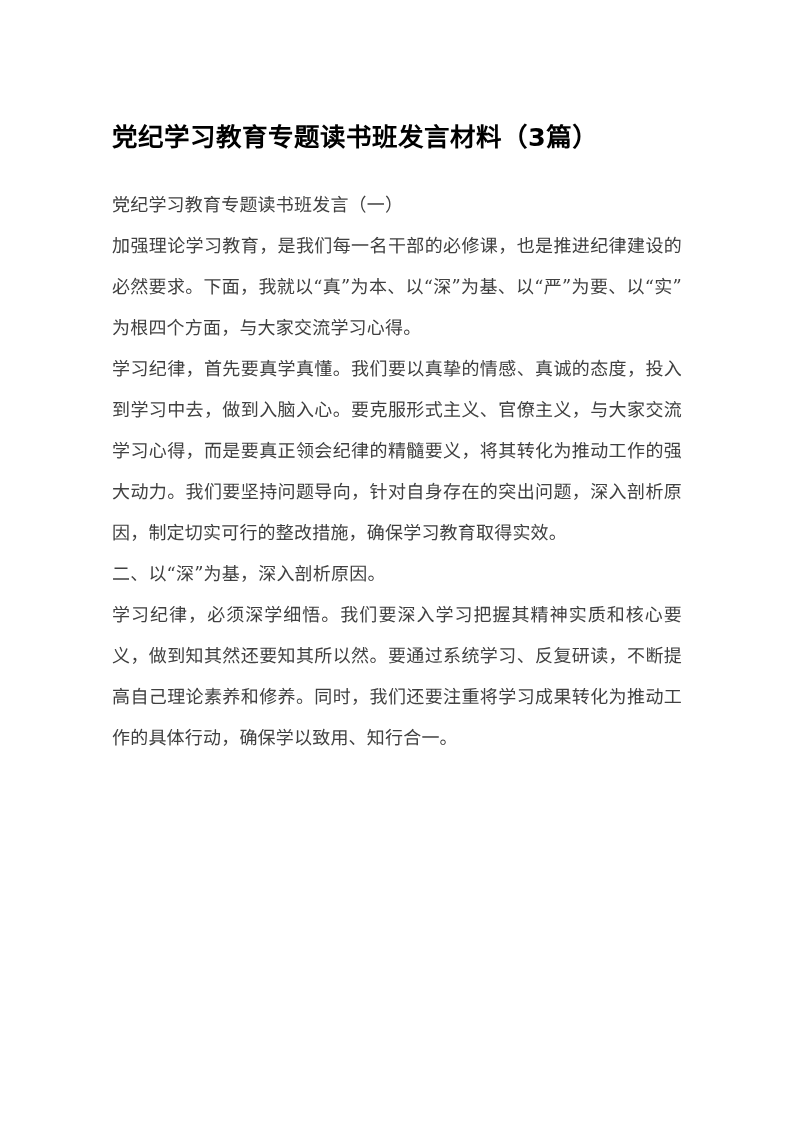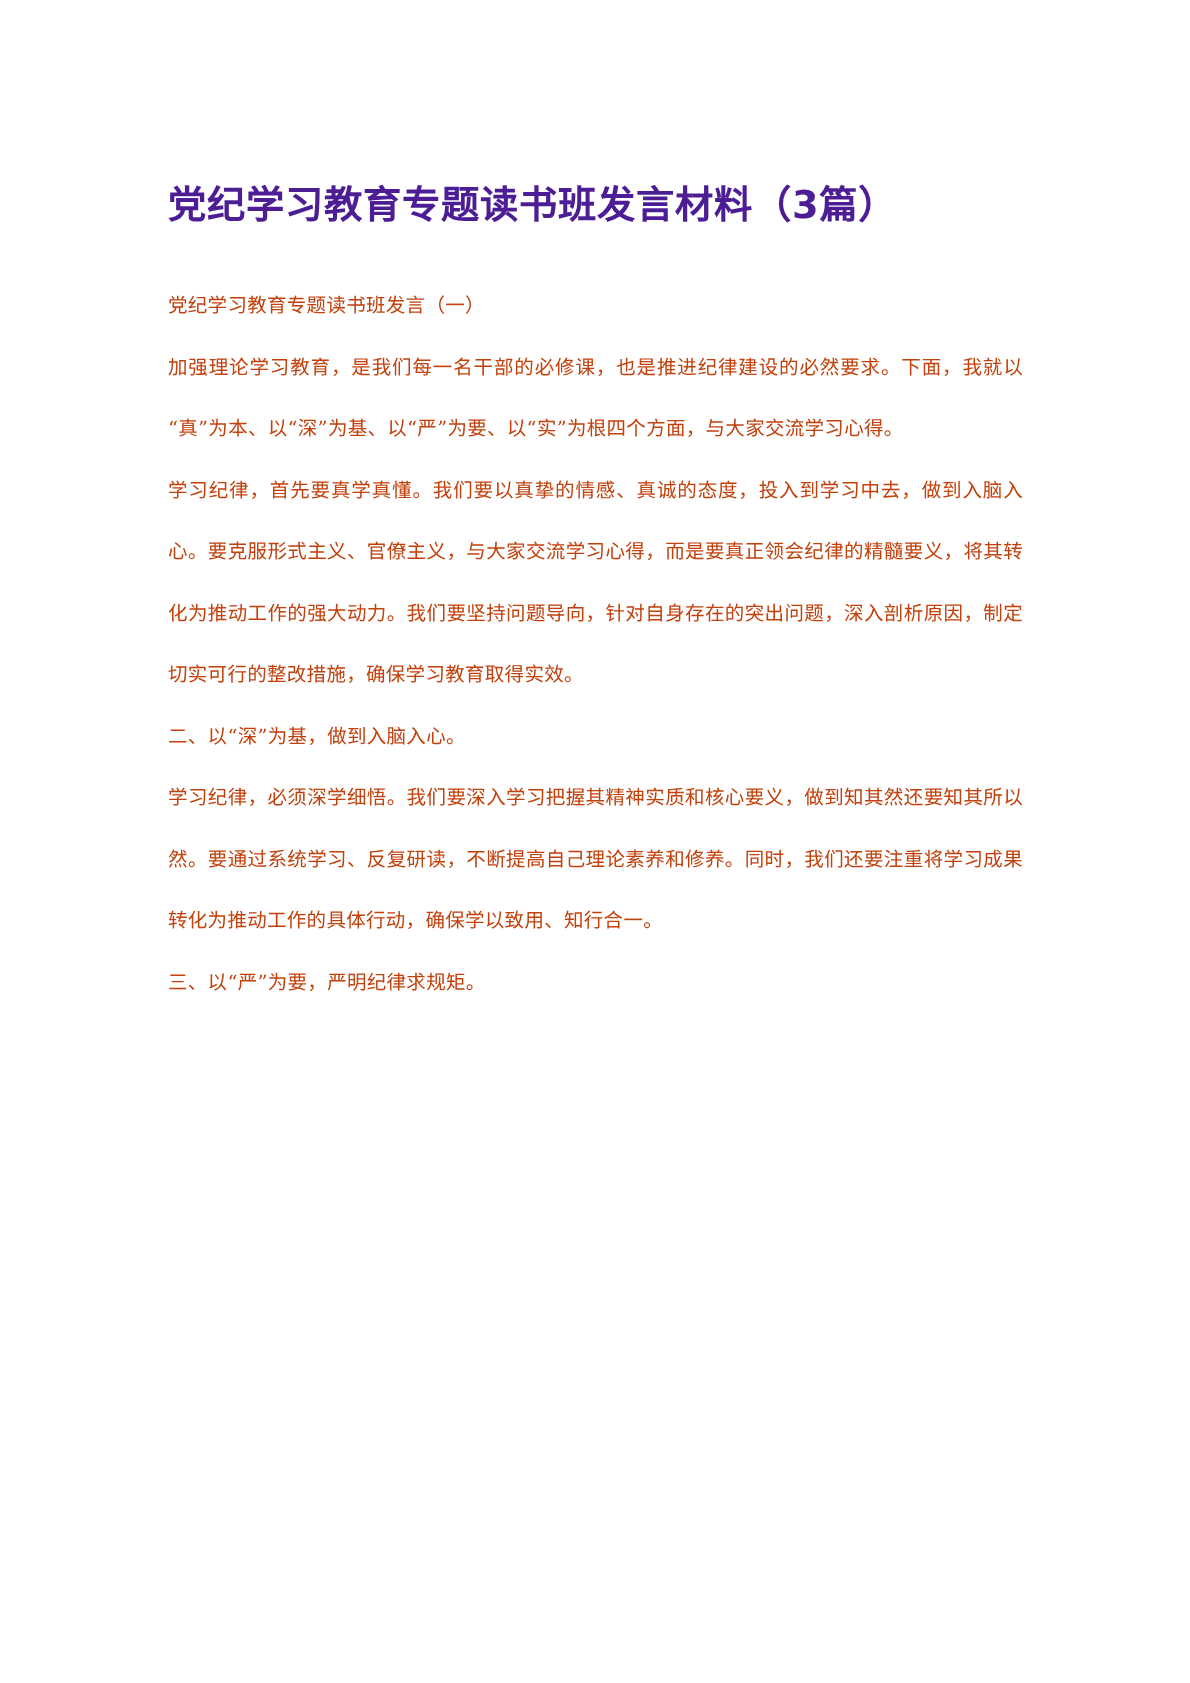"党纪学习教育专题读书班发言材料（3篇）" .doc-title { color: #4c1d95 -> #000000 }
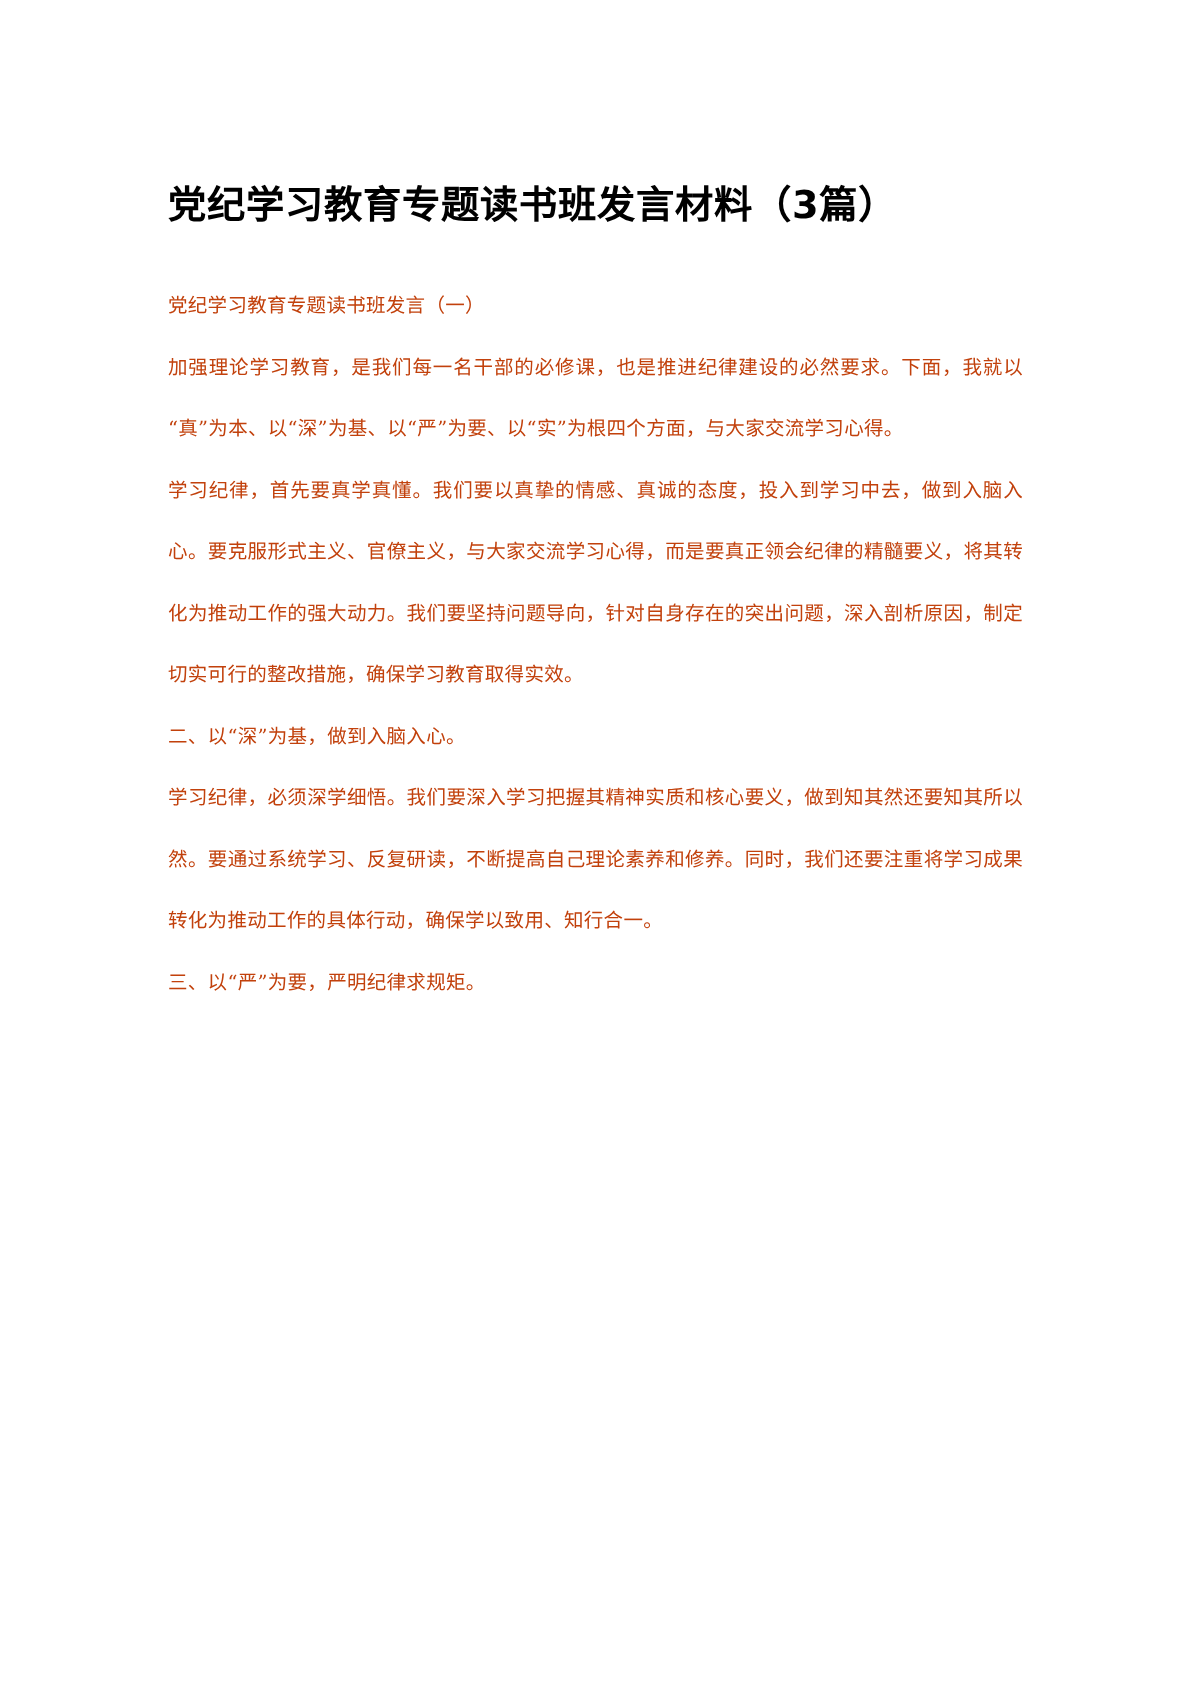"党纪学习教育专题读书班发言（一）" .para { color: #c2410c -> #404040; font-size: 13px -> 18px }
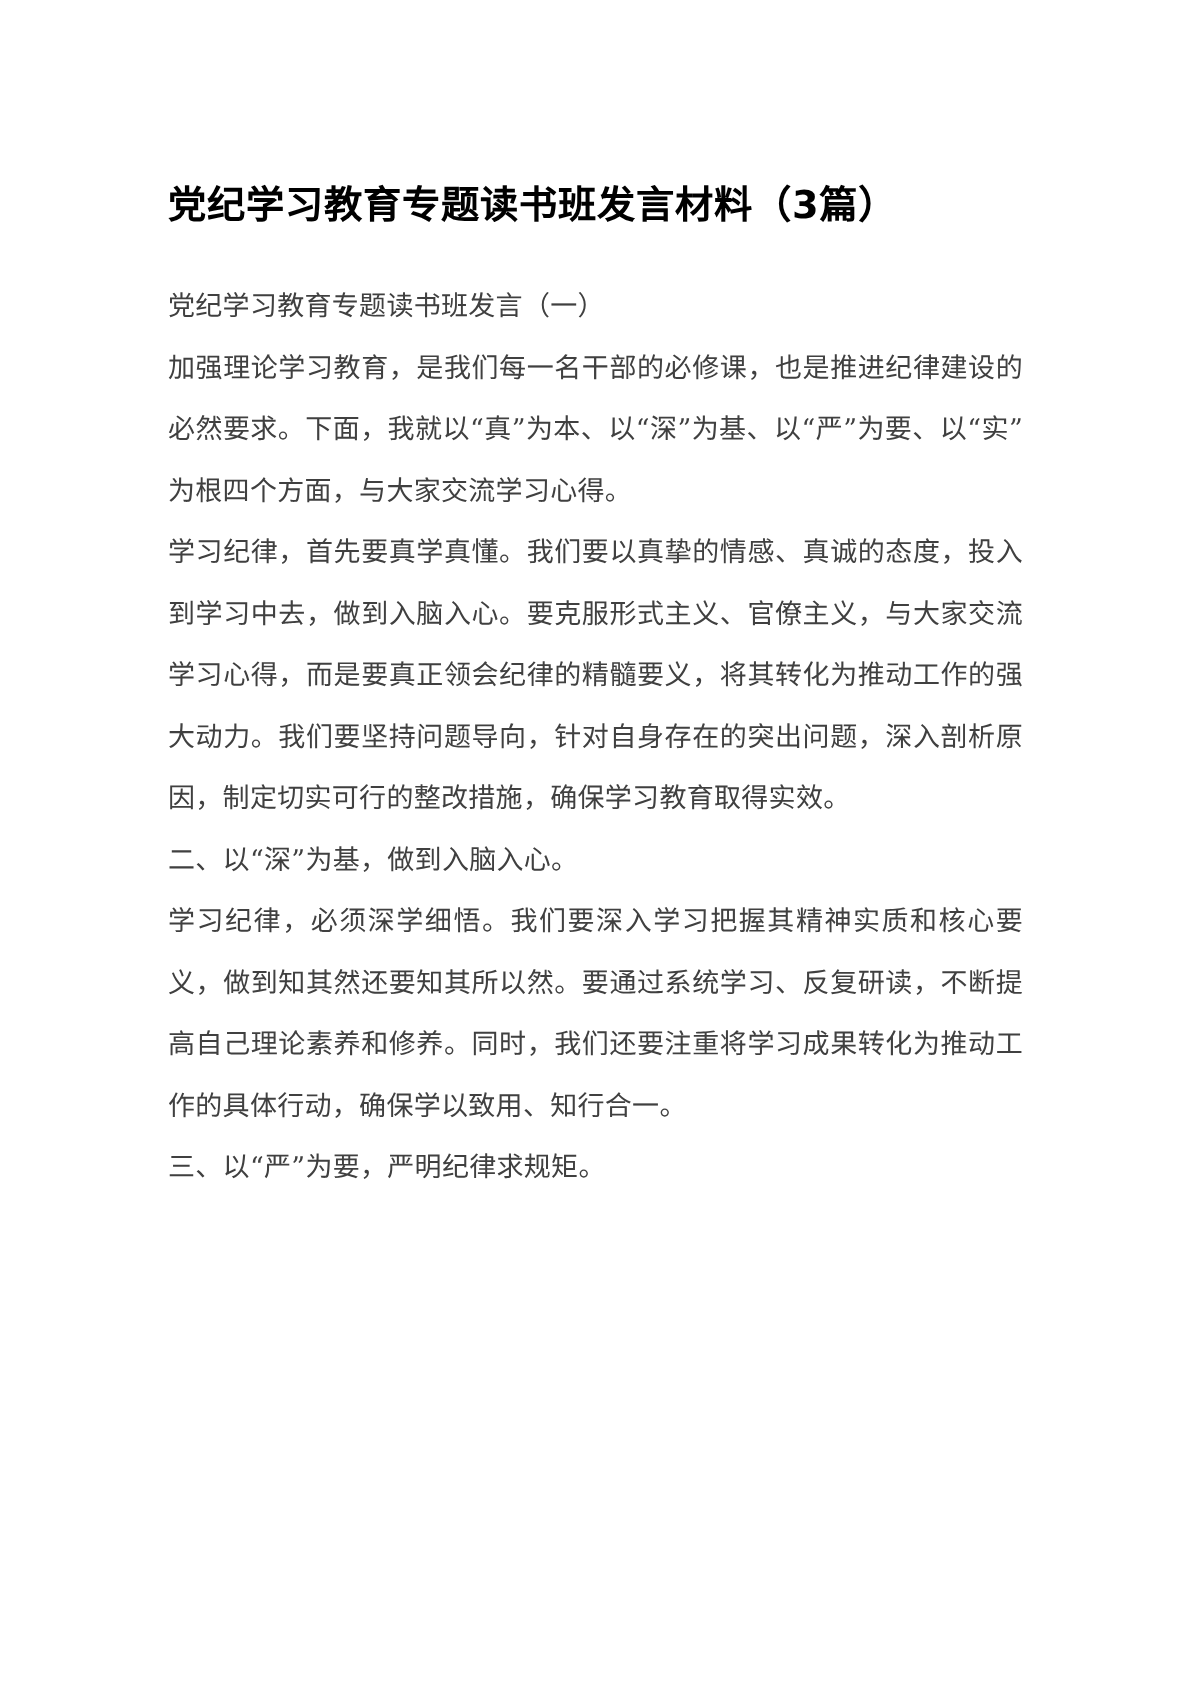"二、以“深”为基，做到入脑入心。" p.para { text: 做到入脑入心 -> 深入剖析原因 }
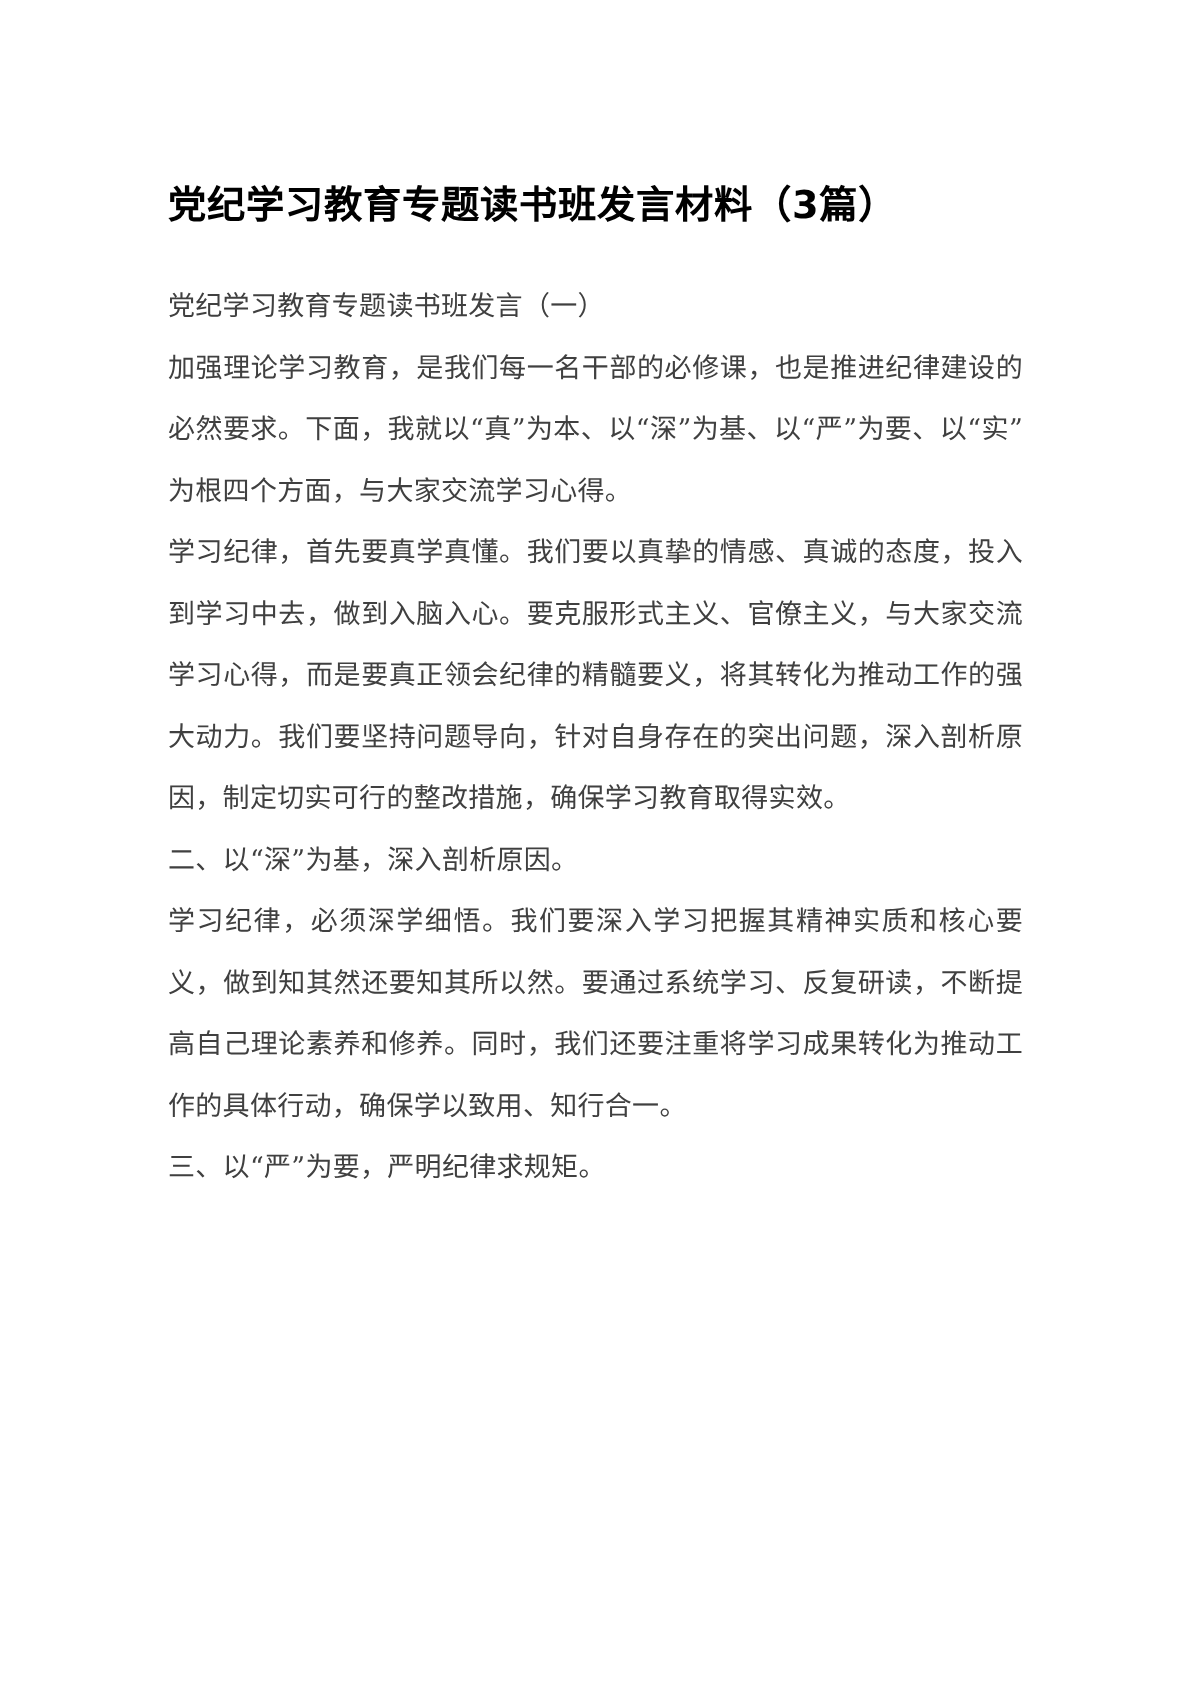"三、以“严”为要，严明纪律求规矩。" p.para { html: <p>三、以“严”为要，严明纪律求规矩。</p> -> none }
